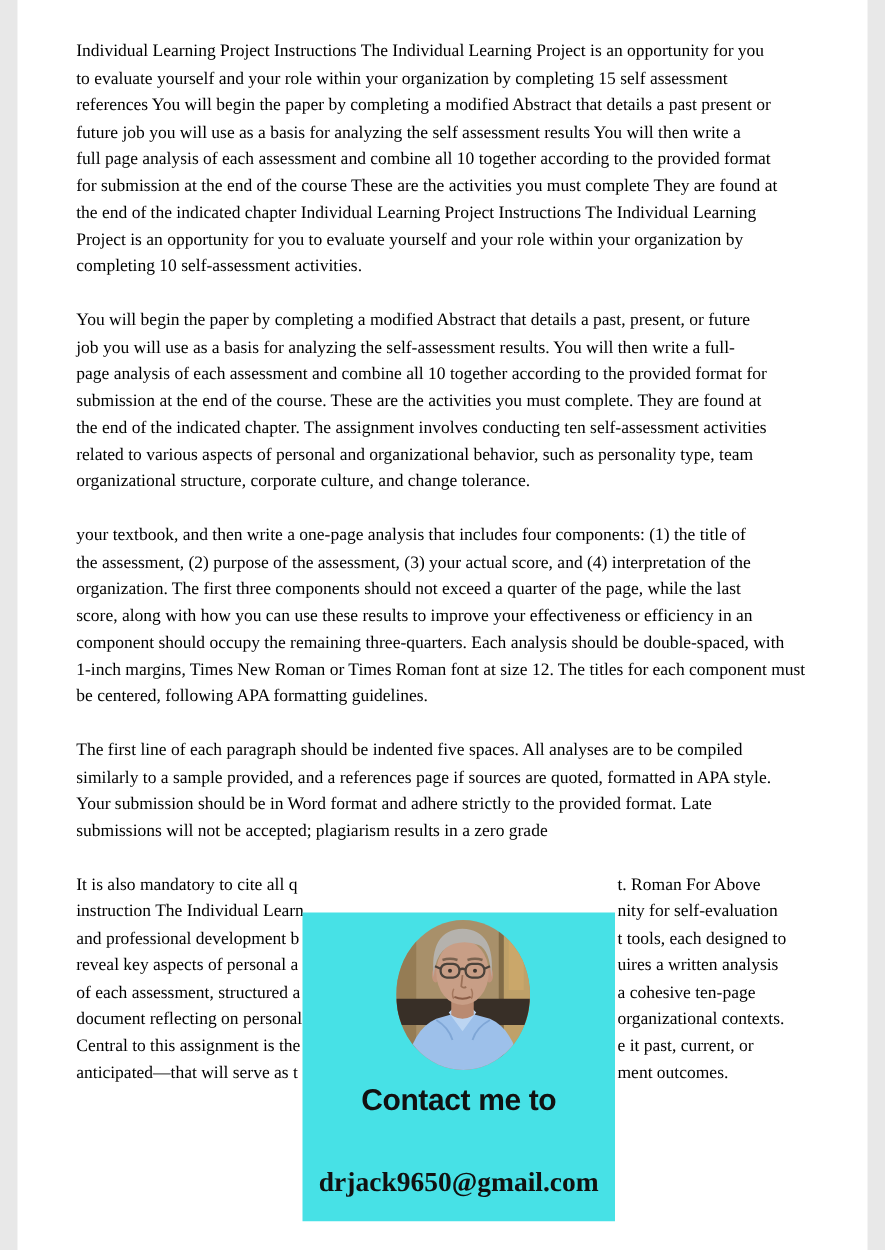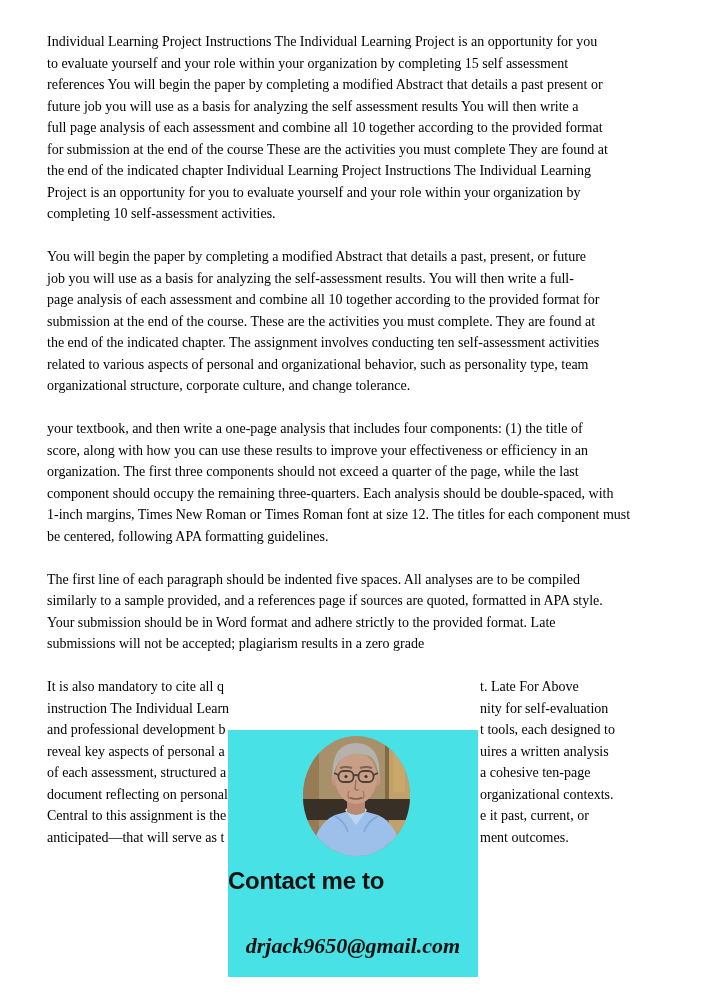"Individual Learning Project Instructions" .page { padding-left: none -> 32px; width: 708px -> 648px }
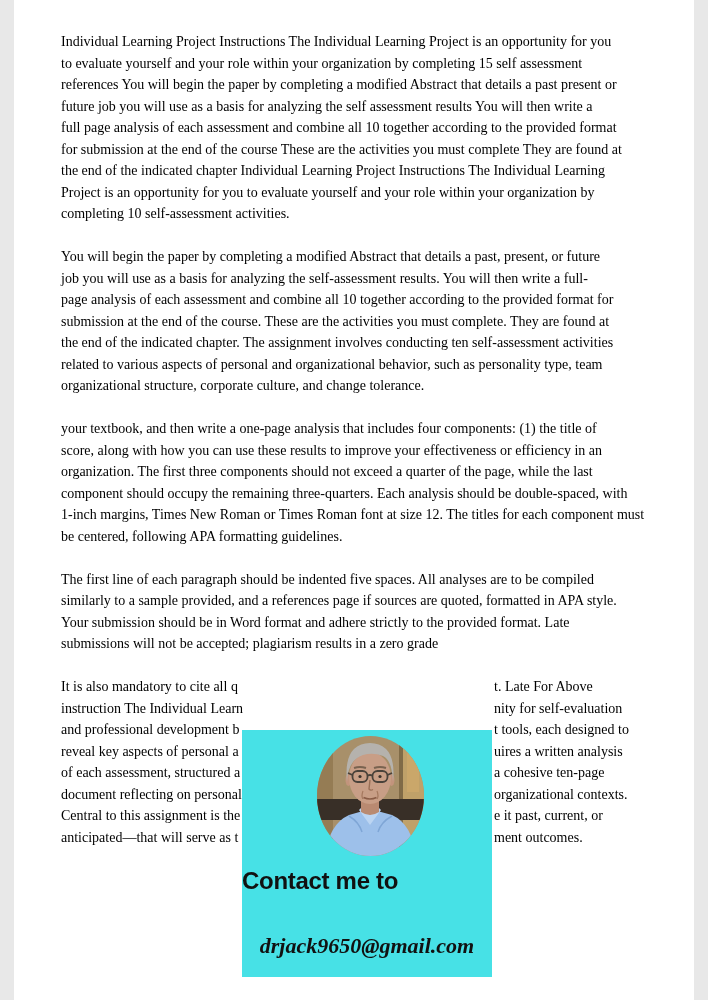"the assessment, (2) purpose of" div.line { html: none -> <div>the assessment, (2) purpose of the assessment, (3) your actual score, and (4) interpretation of the</div> }
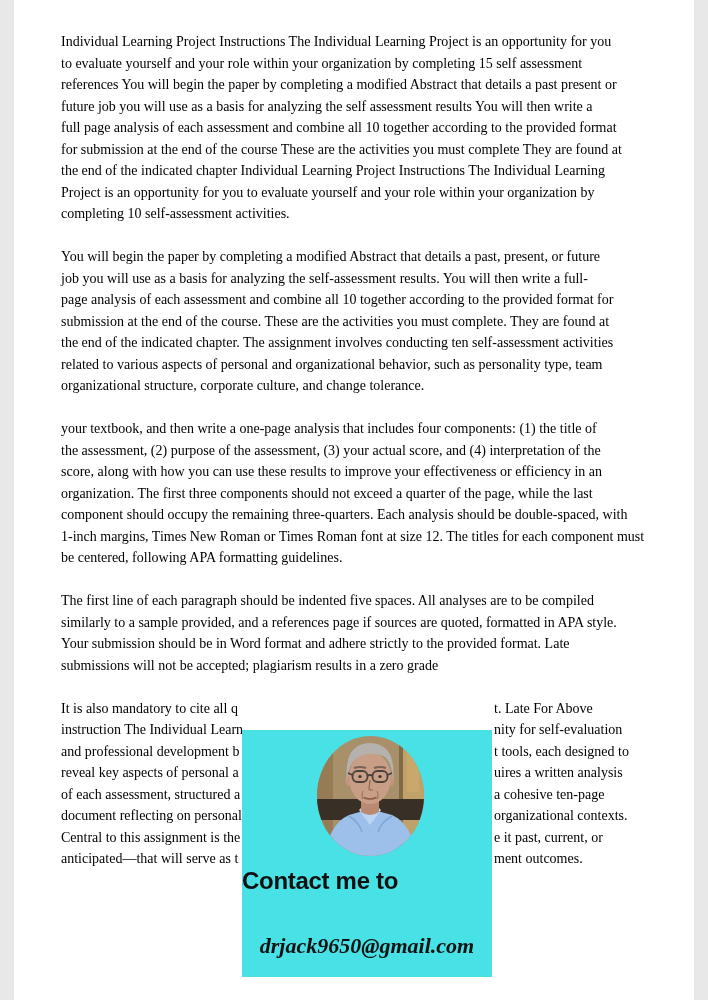"score, along with how you" div.line { order: before "organization. The first three components" -> after "organization. The first three components" }
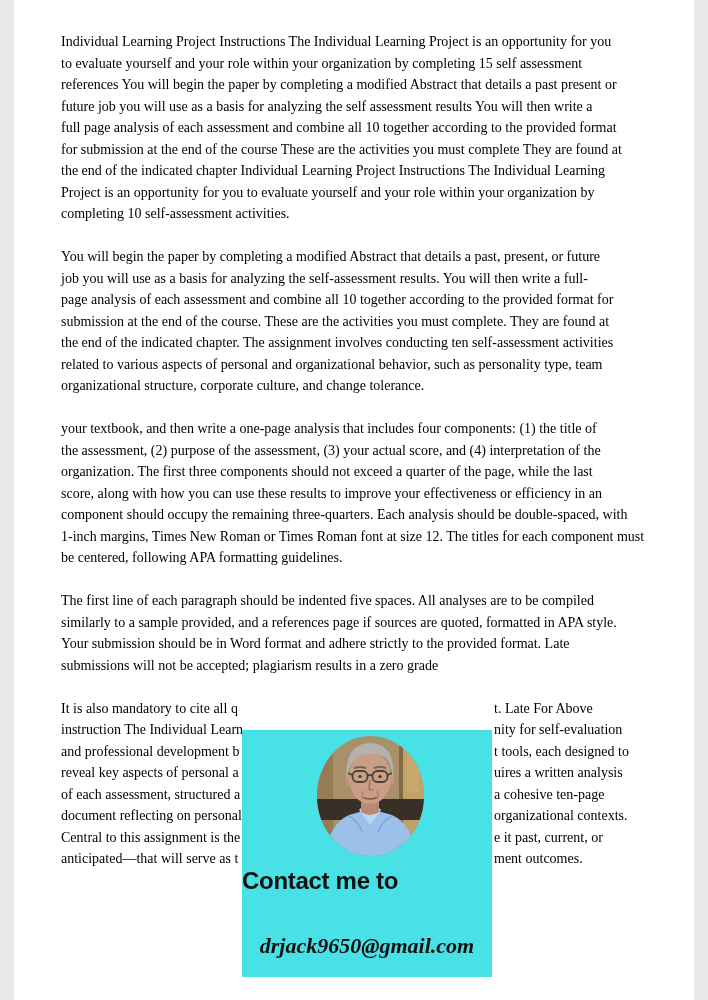"t. Late For Above" span.frag-right { text: Late -> Roman }
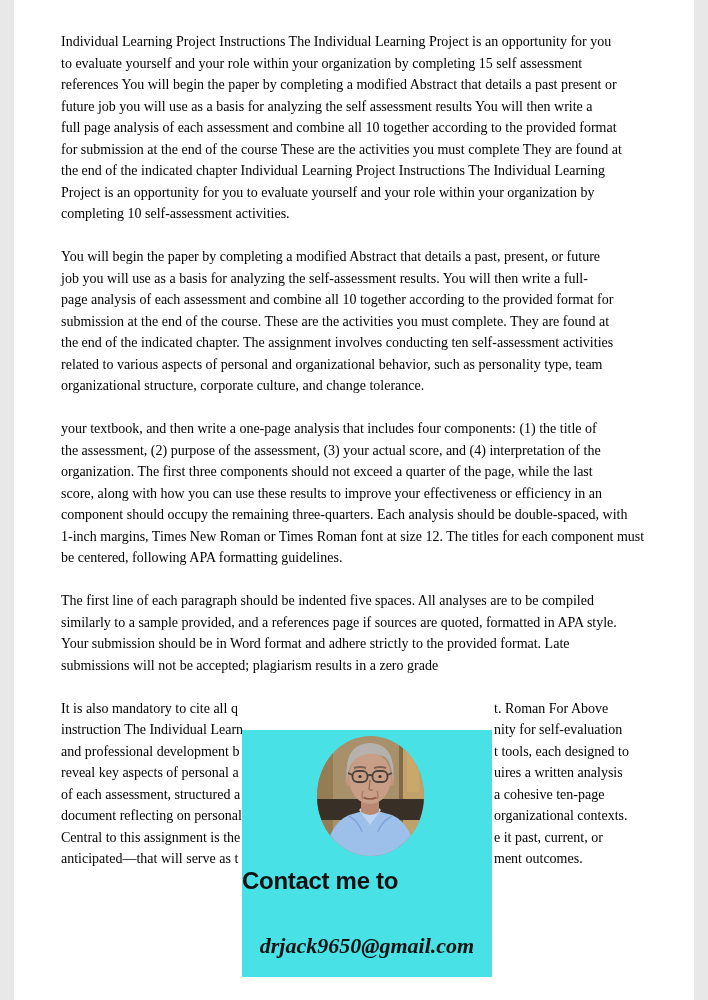"Contact me to" .headline { text-align: left -> center }
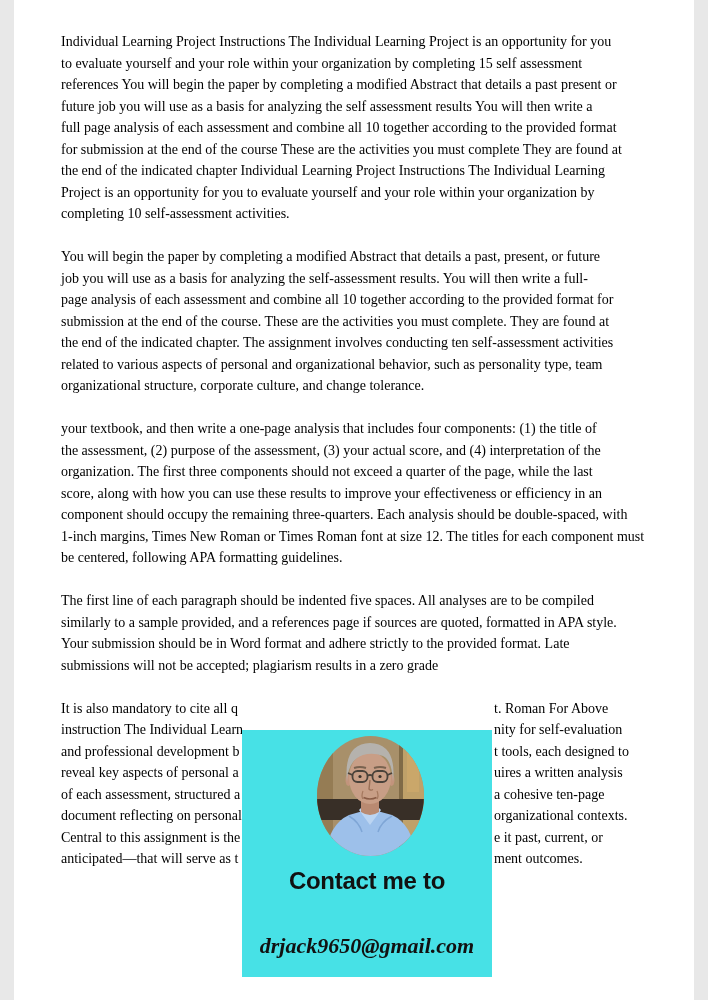"drjack9650@gmail.com" .email { font-style: italic -> none }
